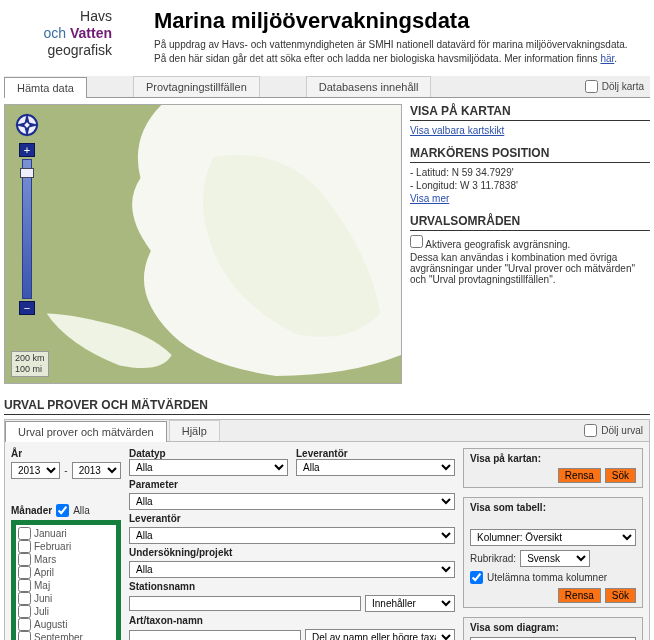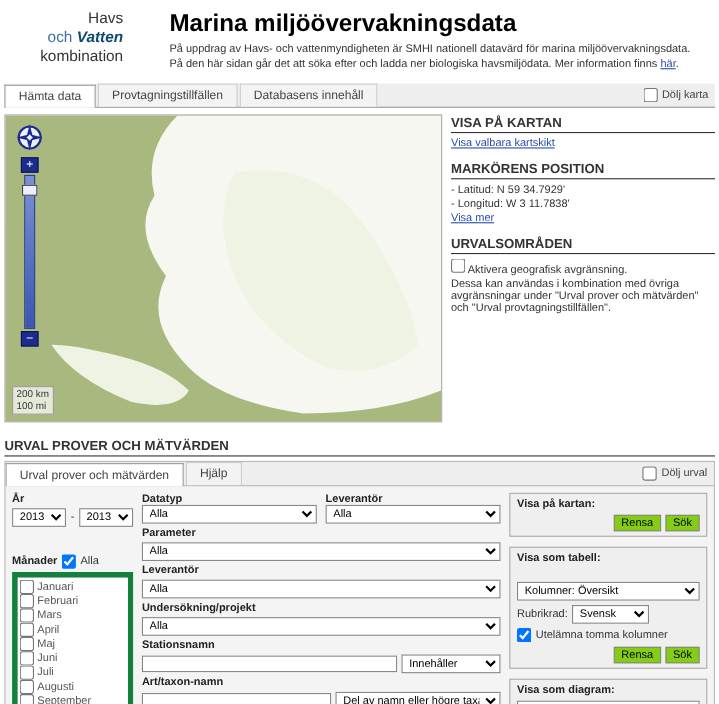"Vatten" .logo .vatten { color: #0c4a6e -> #701a75; font-style: italic -> none }
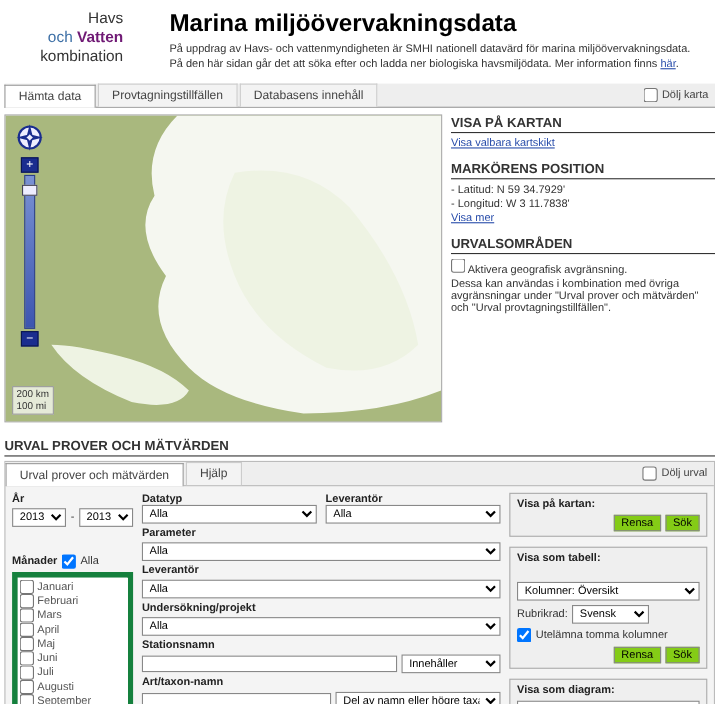"kombination" span.mynd { text: kombination -> geografisk }
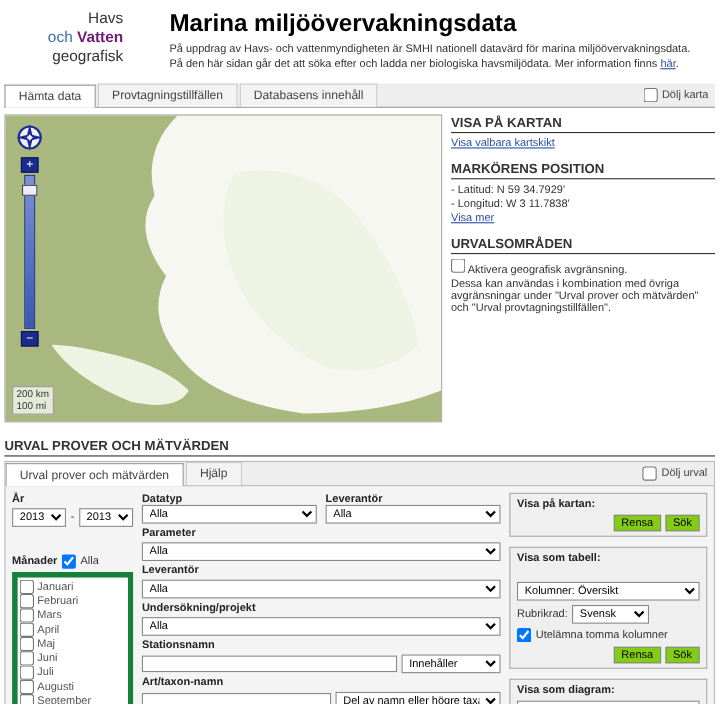"Hämta data" .tabs { gap: none -> 44px }
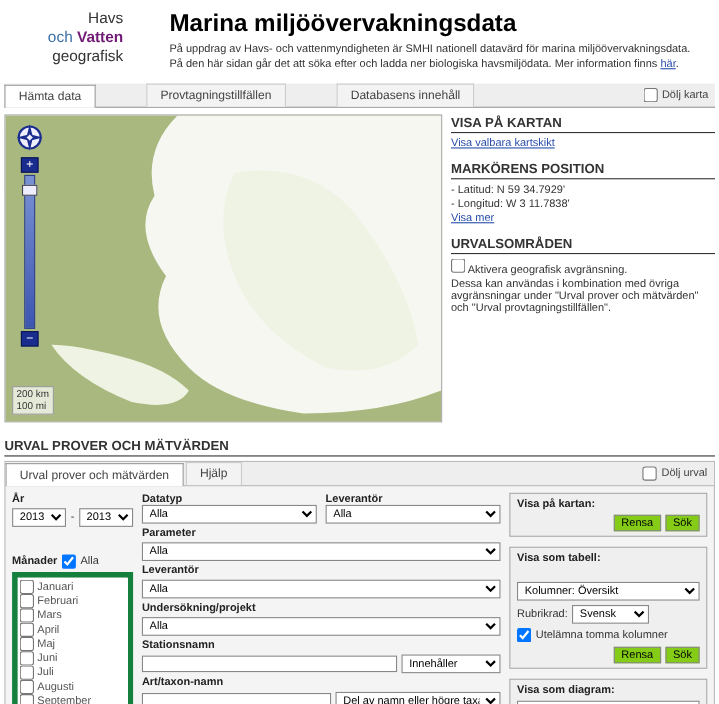"Rensa" button.small { background: #84cc16 -> #f97316 }
